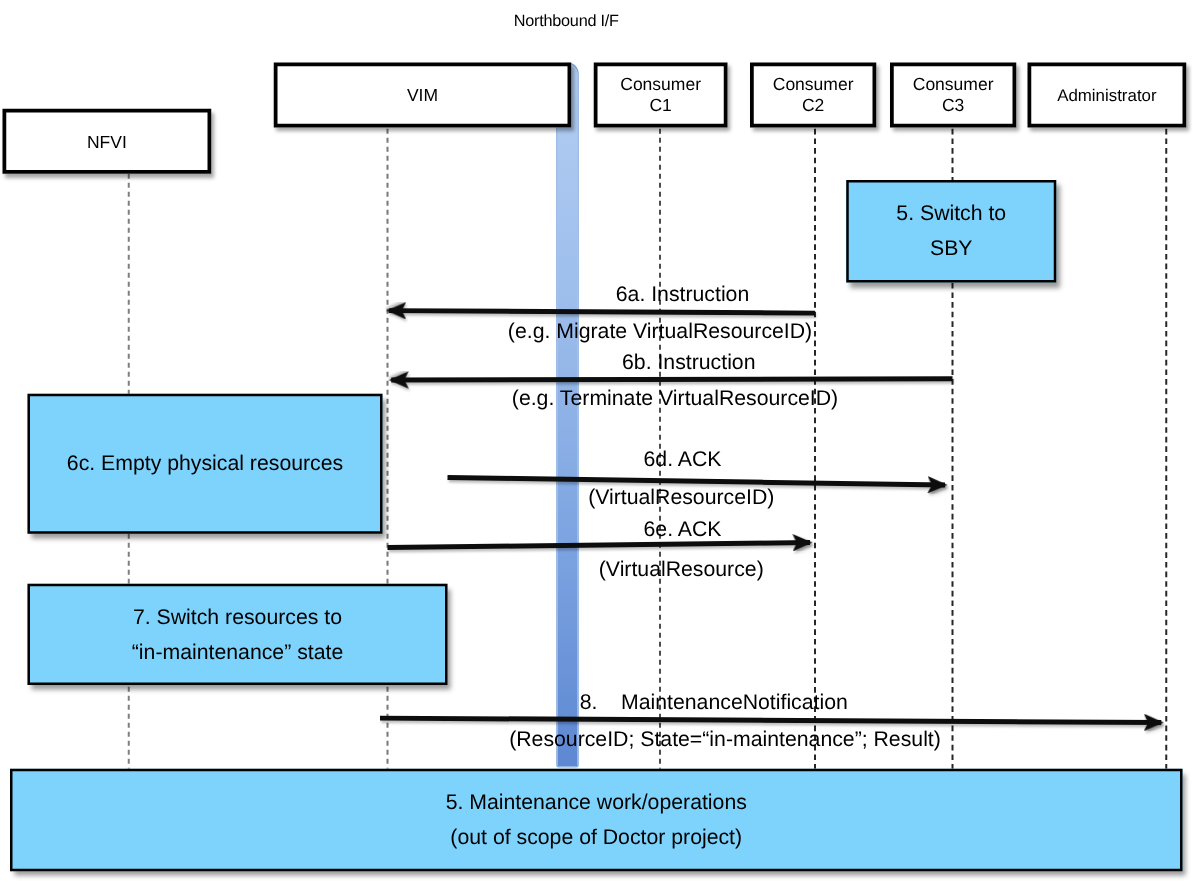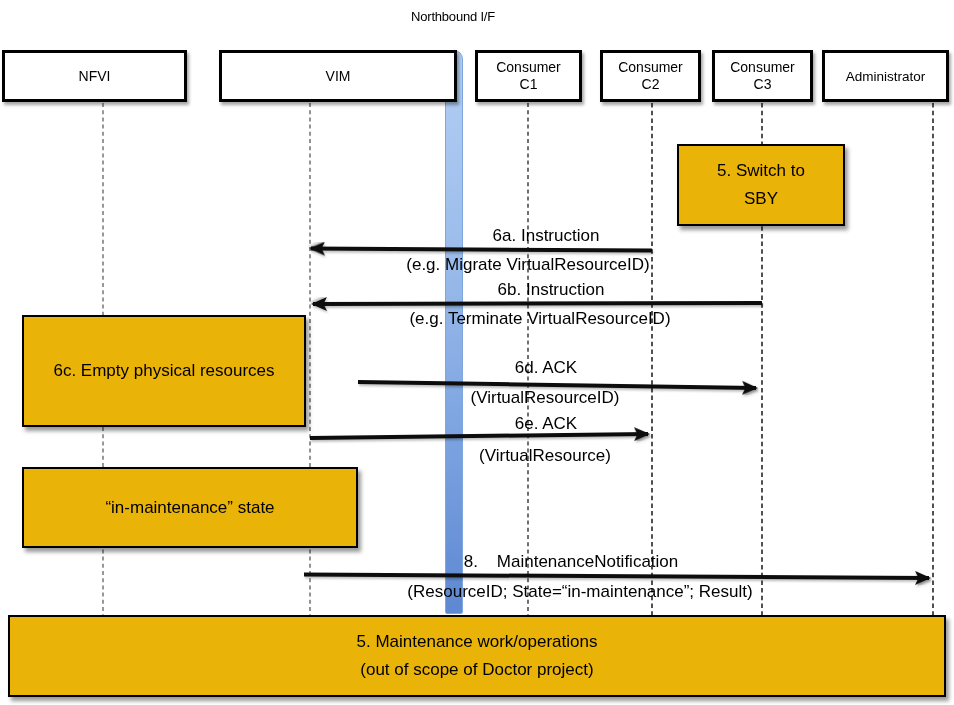"NFVI" div.abs { margin-top: none -> 37px; width: 185px -> 167px }
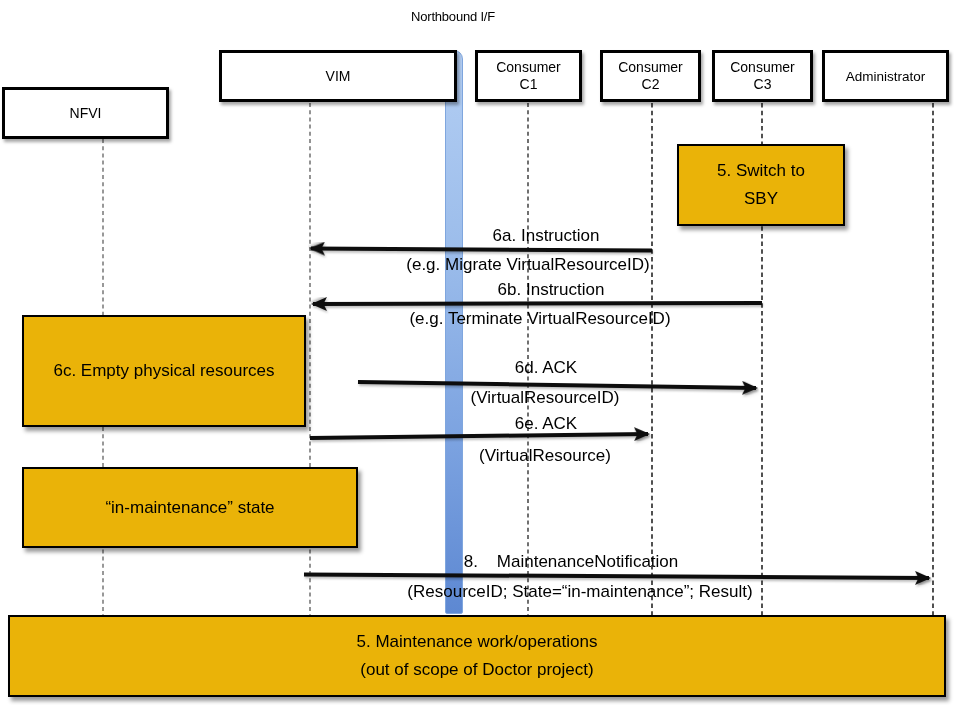"5. Switch to" .note { background: #eab308 -> #7dd3fc }
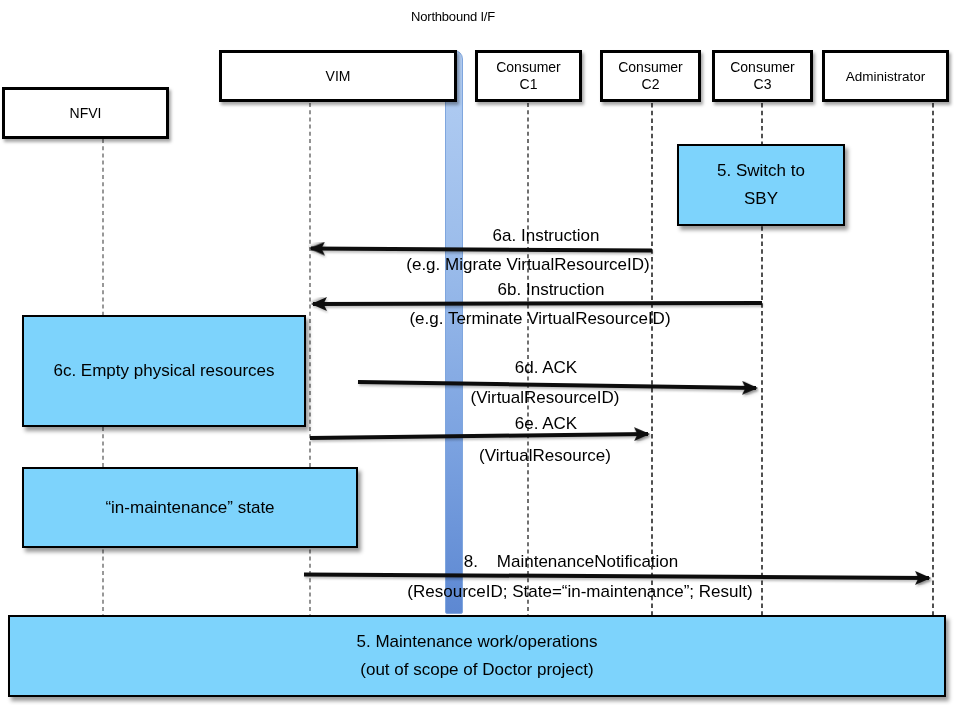"7. Switch resources to" span { html: none -> <span>7. Switch resources to</span> }
